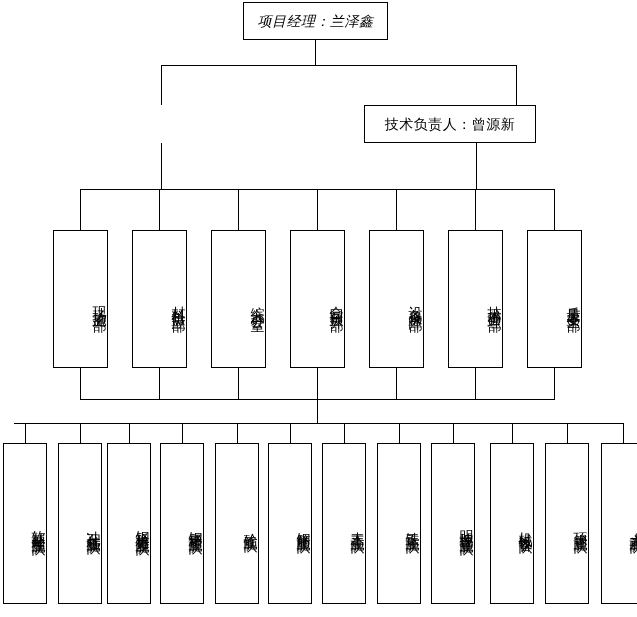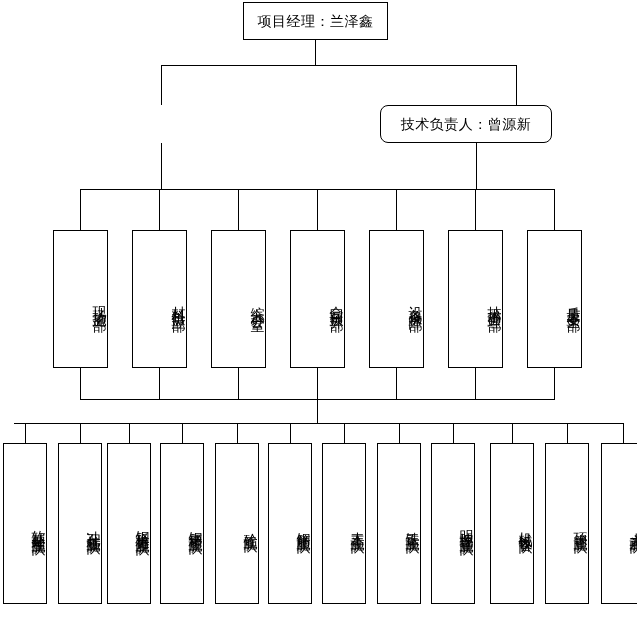"项目经理：兰泽鑫" div.node { font-style: none -> italic }
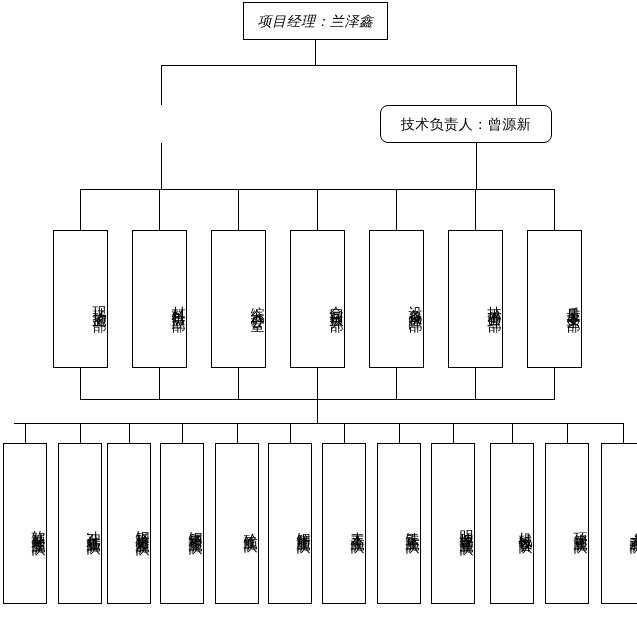"技术负责人：曾源新" div.node { border-radius: 8px -> none; left: 380px -> 364px }
